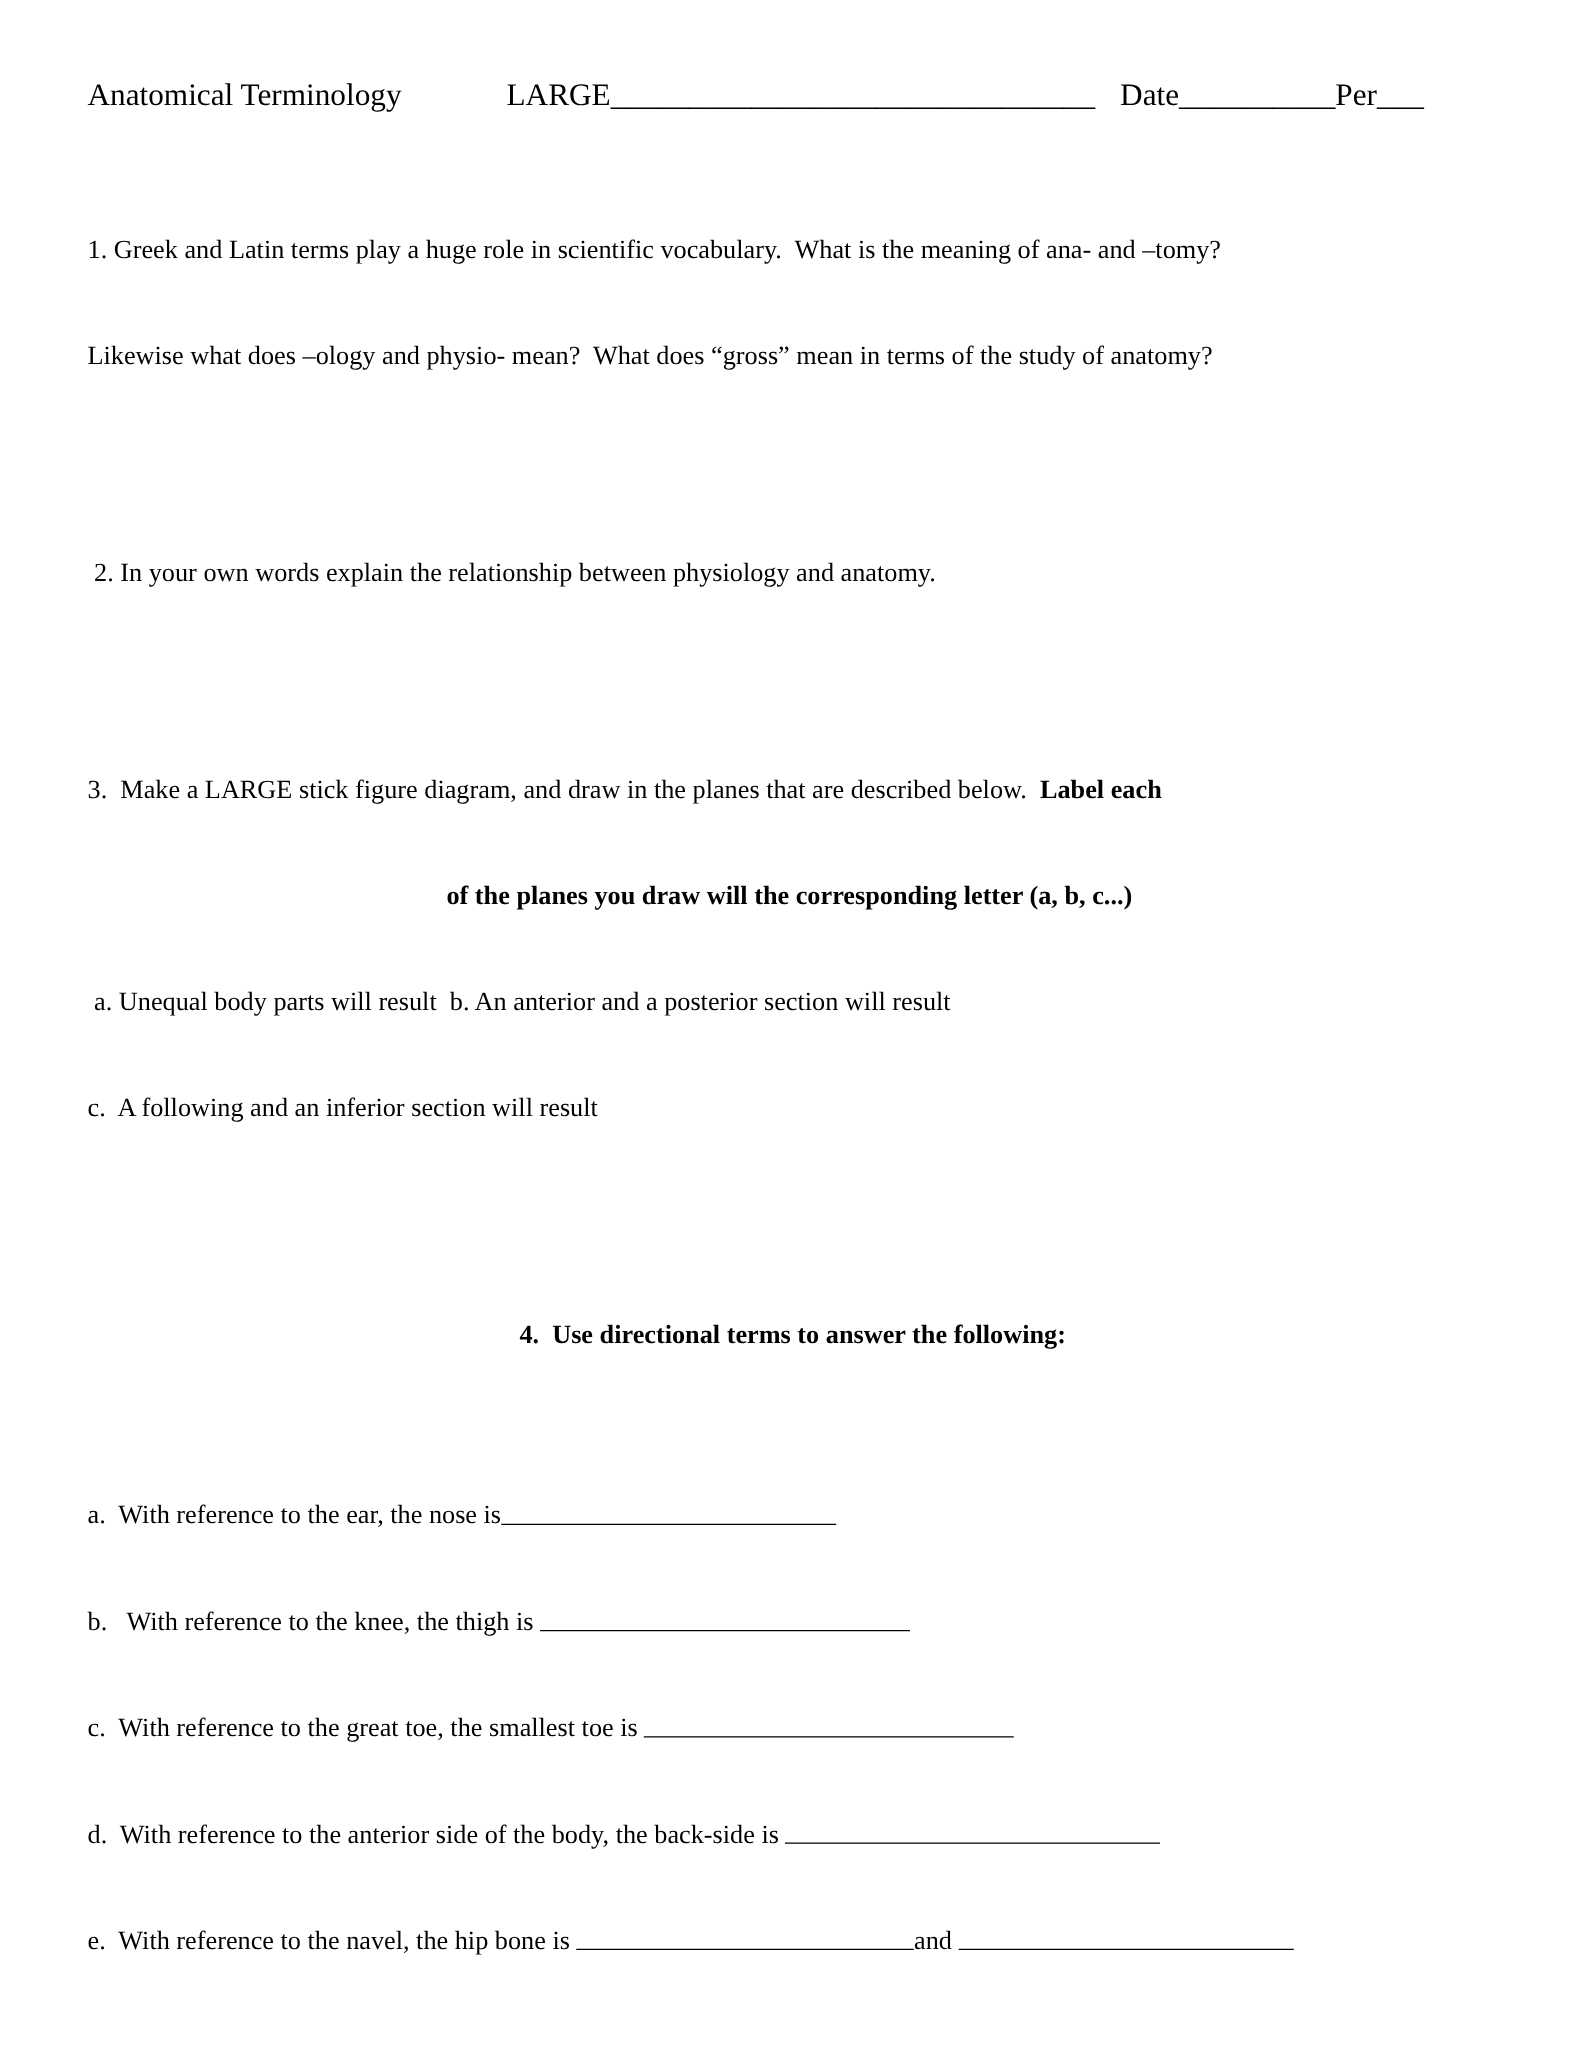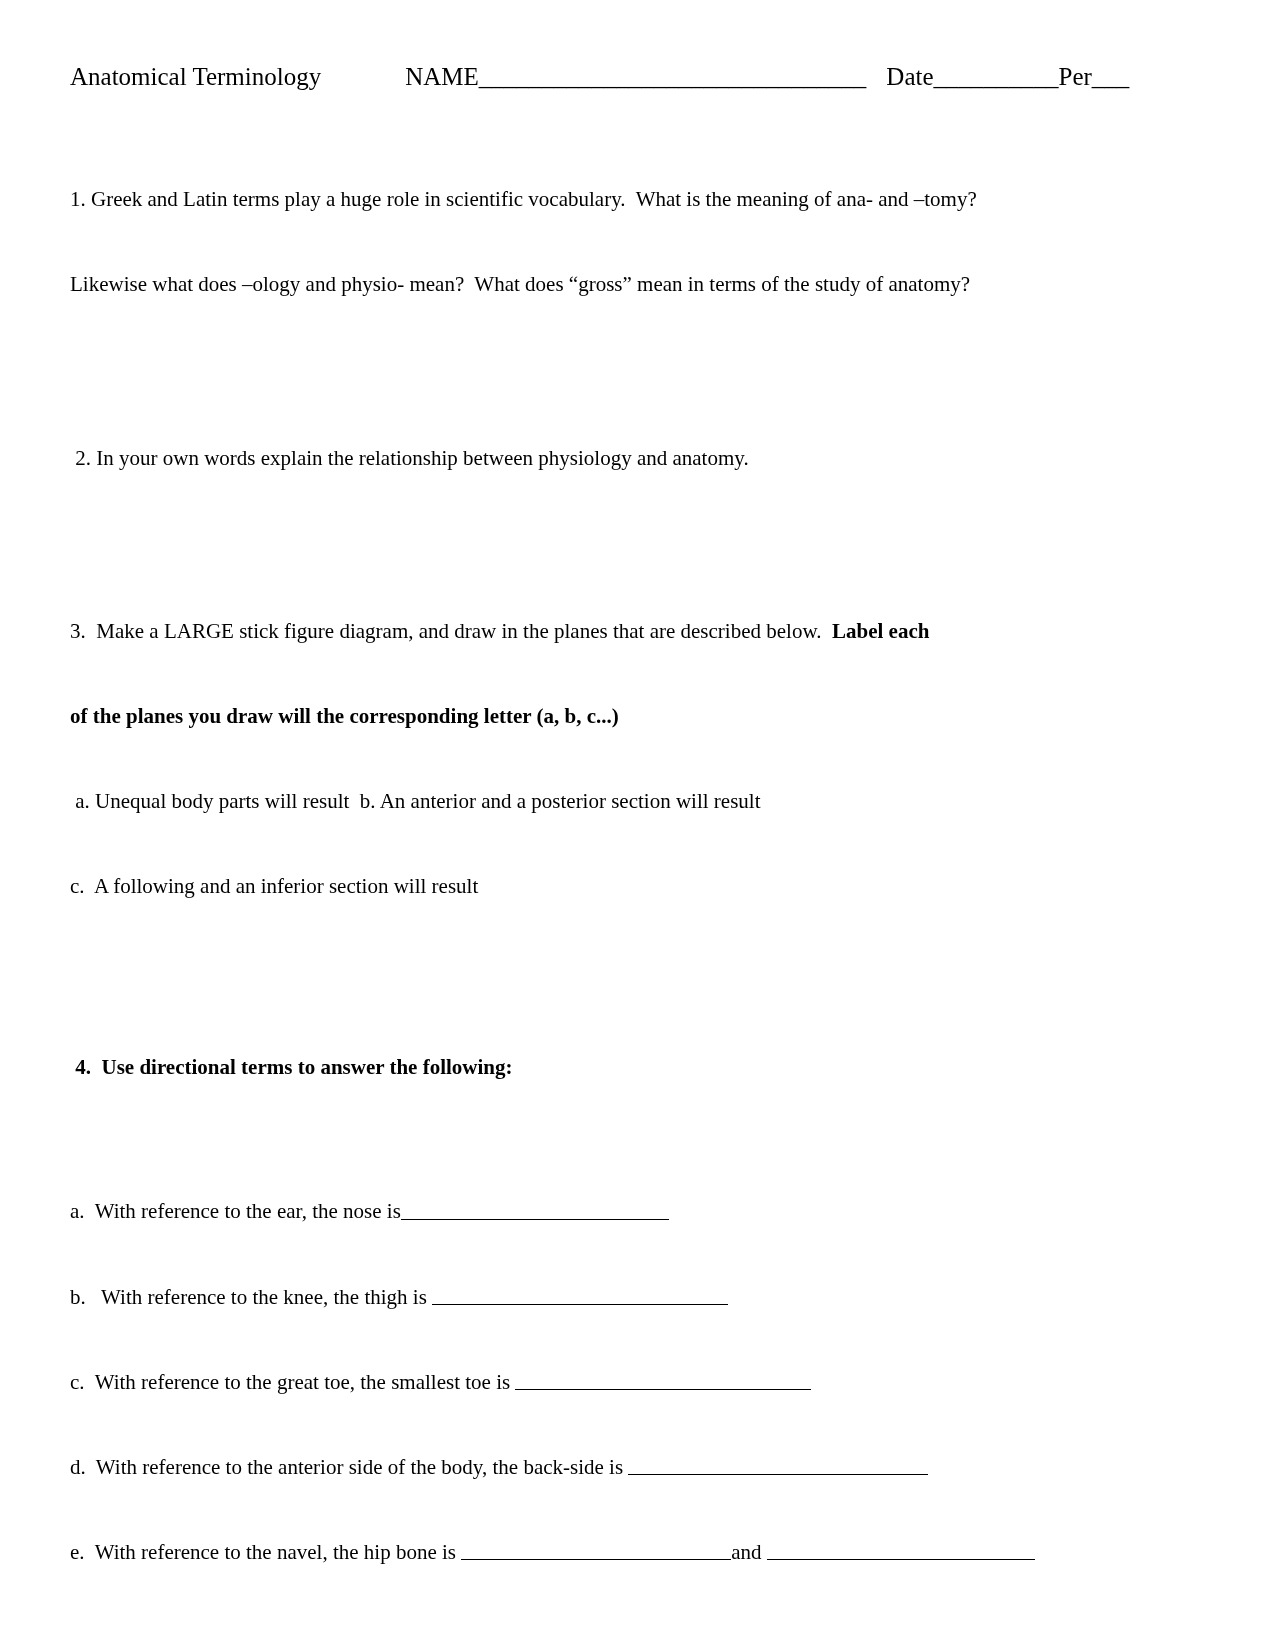"NAME" span { text: NAME -> LARGE }
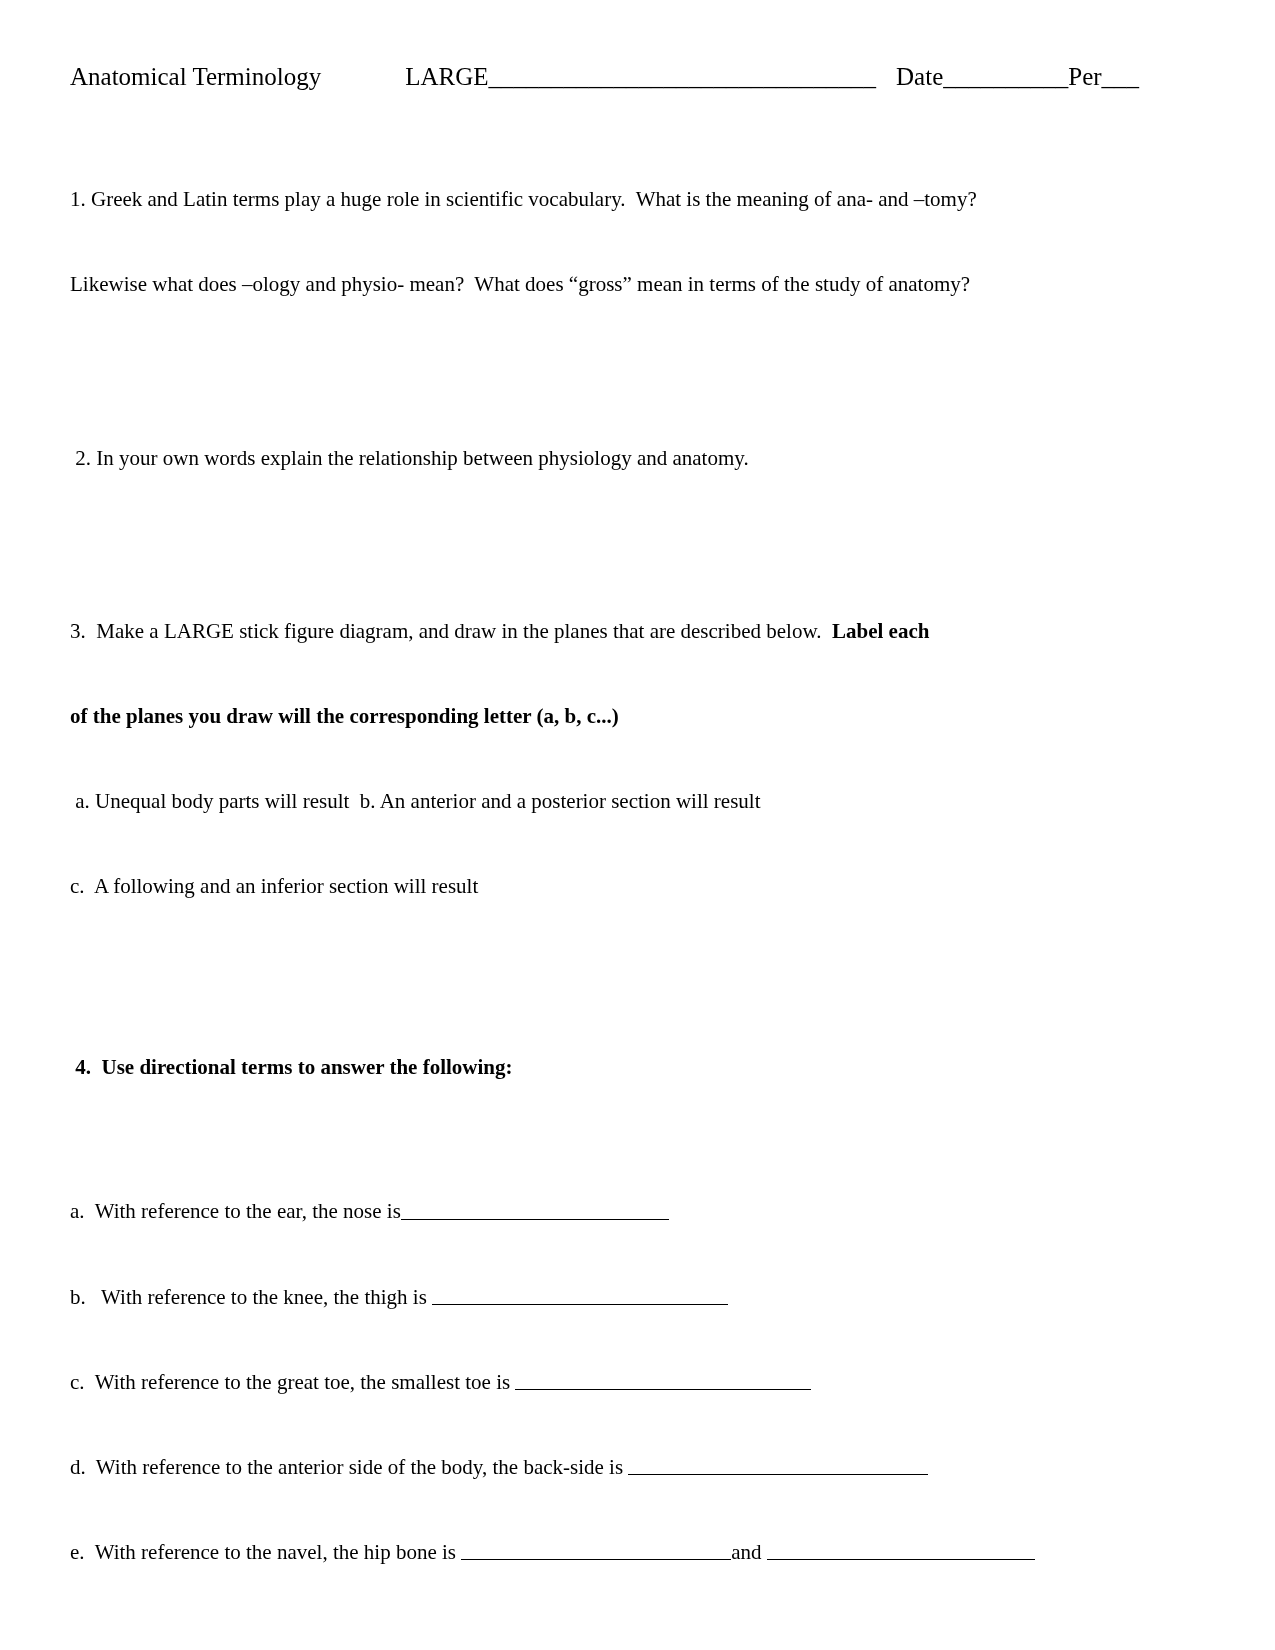"Label each" .b { text-align: none -> center }
